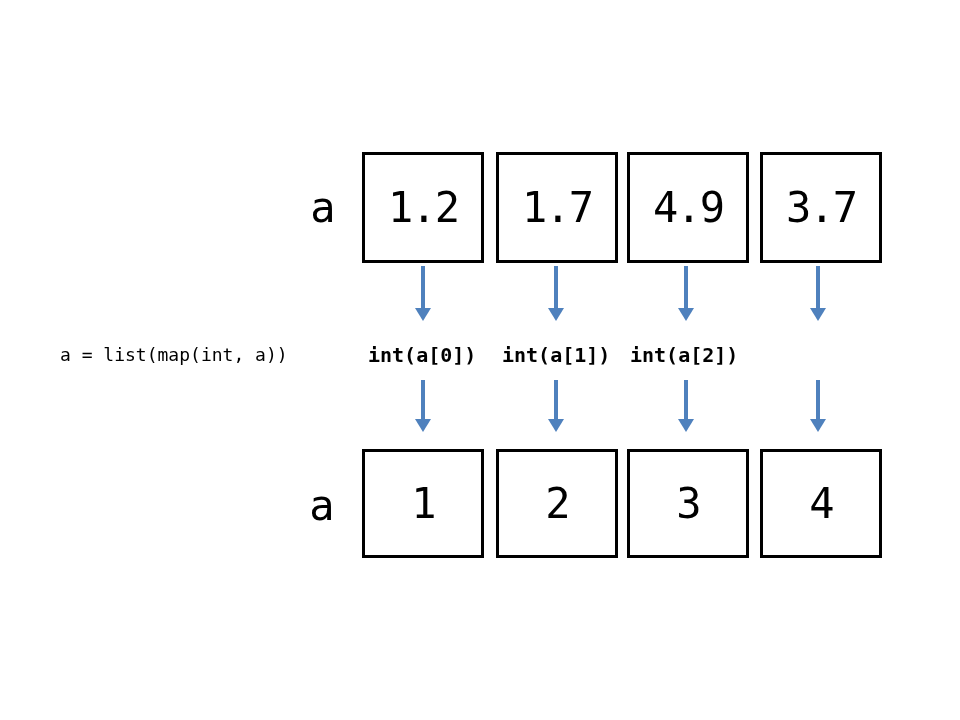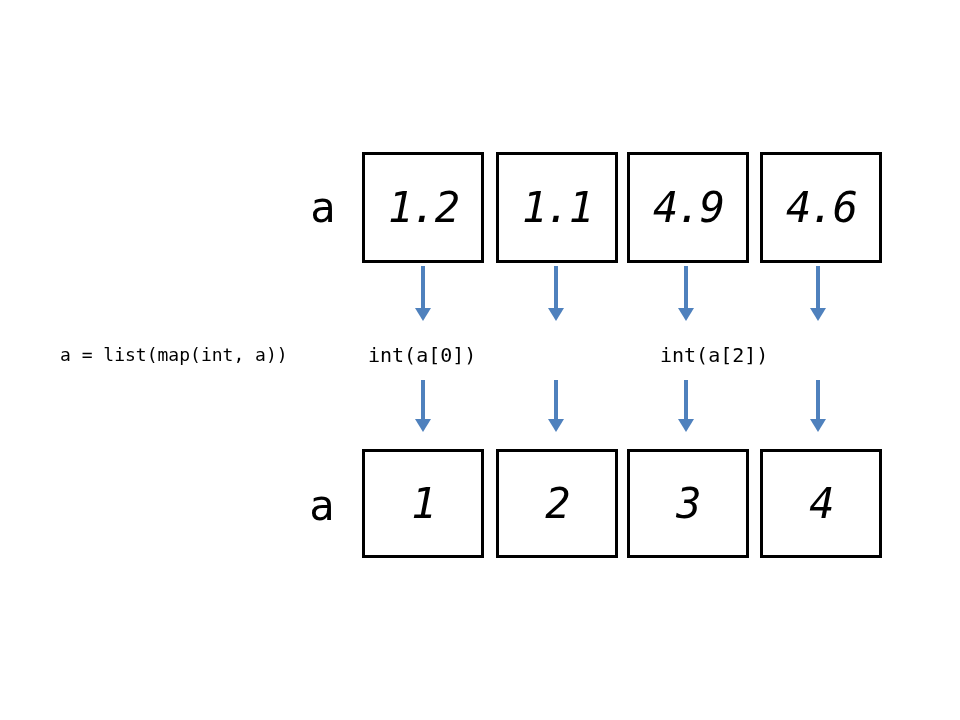"1.2" .box { font-style: italic -> none }
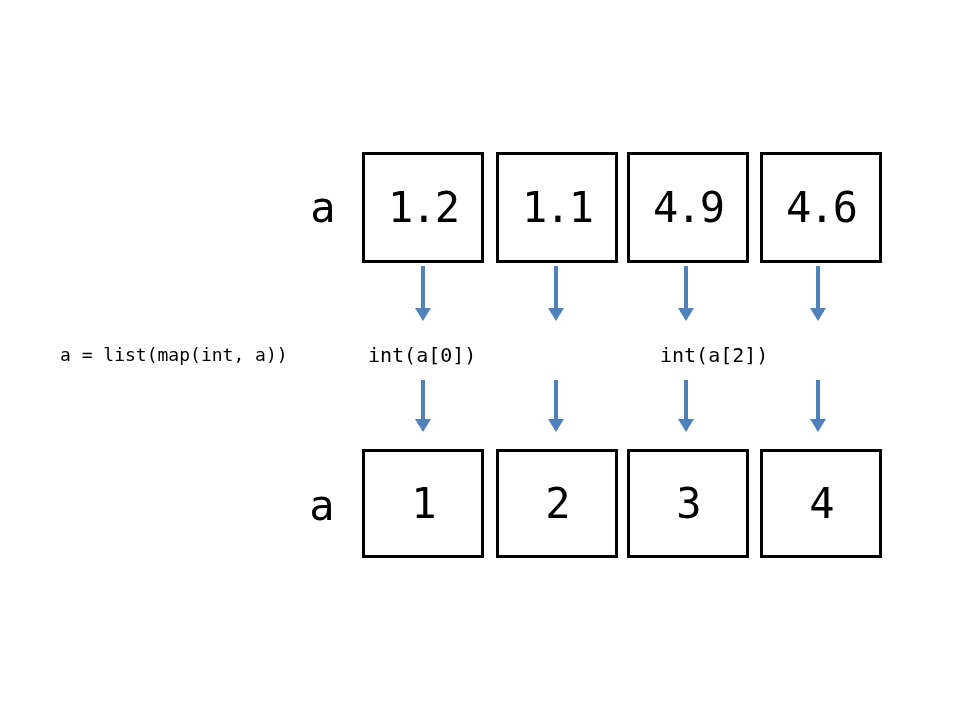"1.1" div.box { text: 1.1 -> 1.7 }
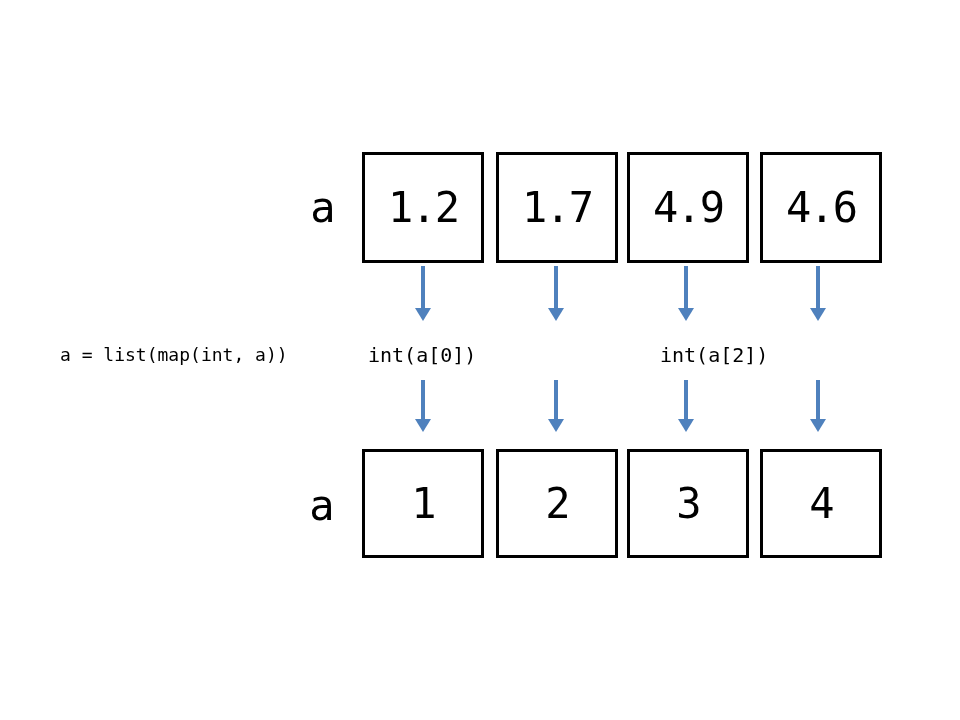"4.6" div.box { text: 4.6 -> 3.7 }
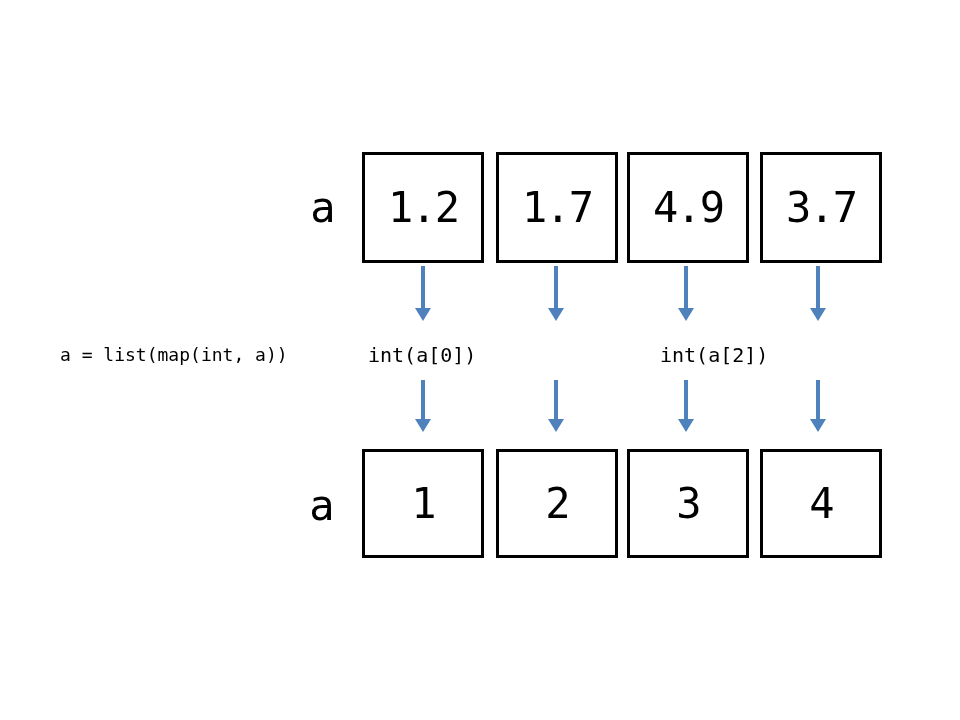"int(a[0])" .op-label { font-weight: none -> bold }
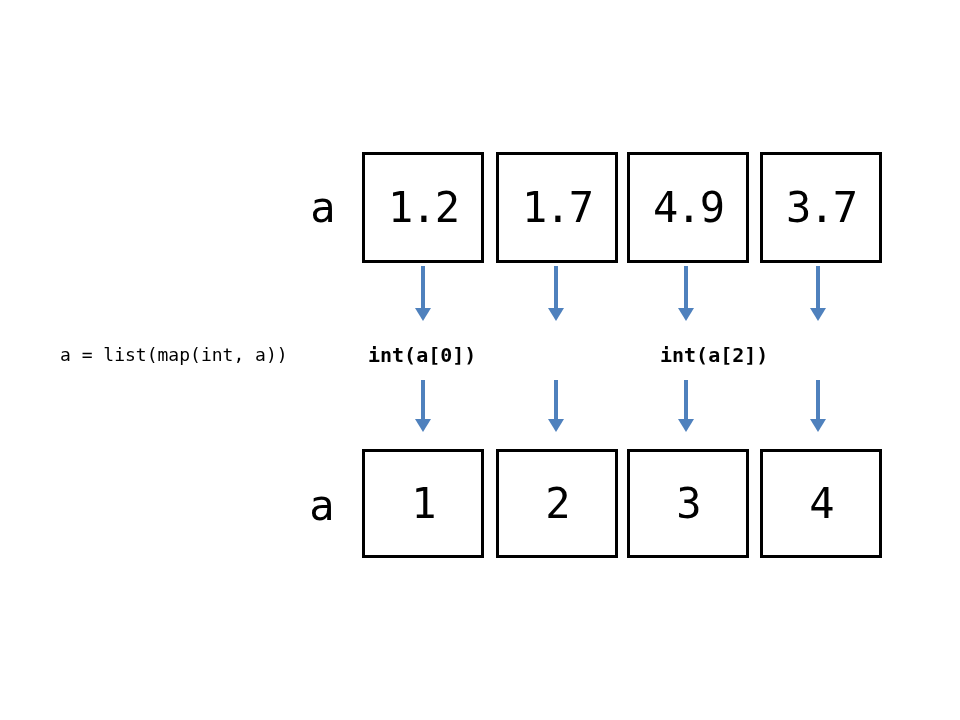"int(a[1])" div.op-label { html: none -> <div>int(a[1])</div> }
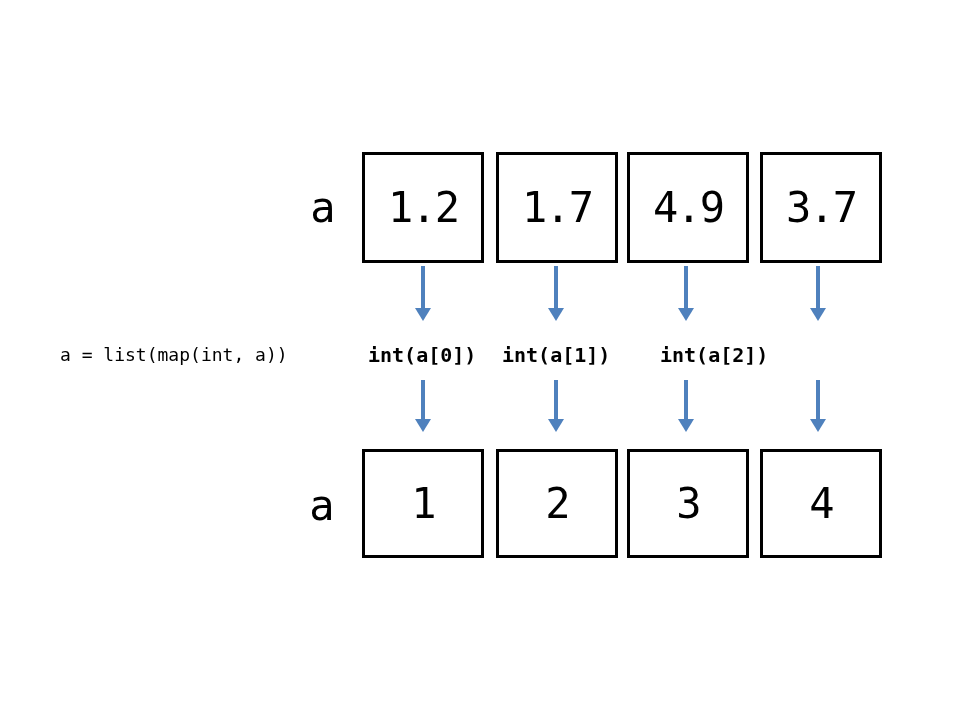"int(a[2])" div.op-label { left: 660px -> 630px }
